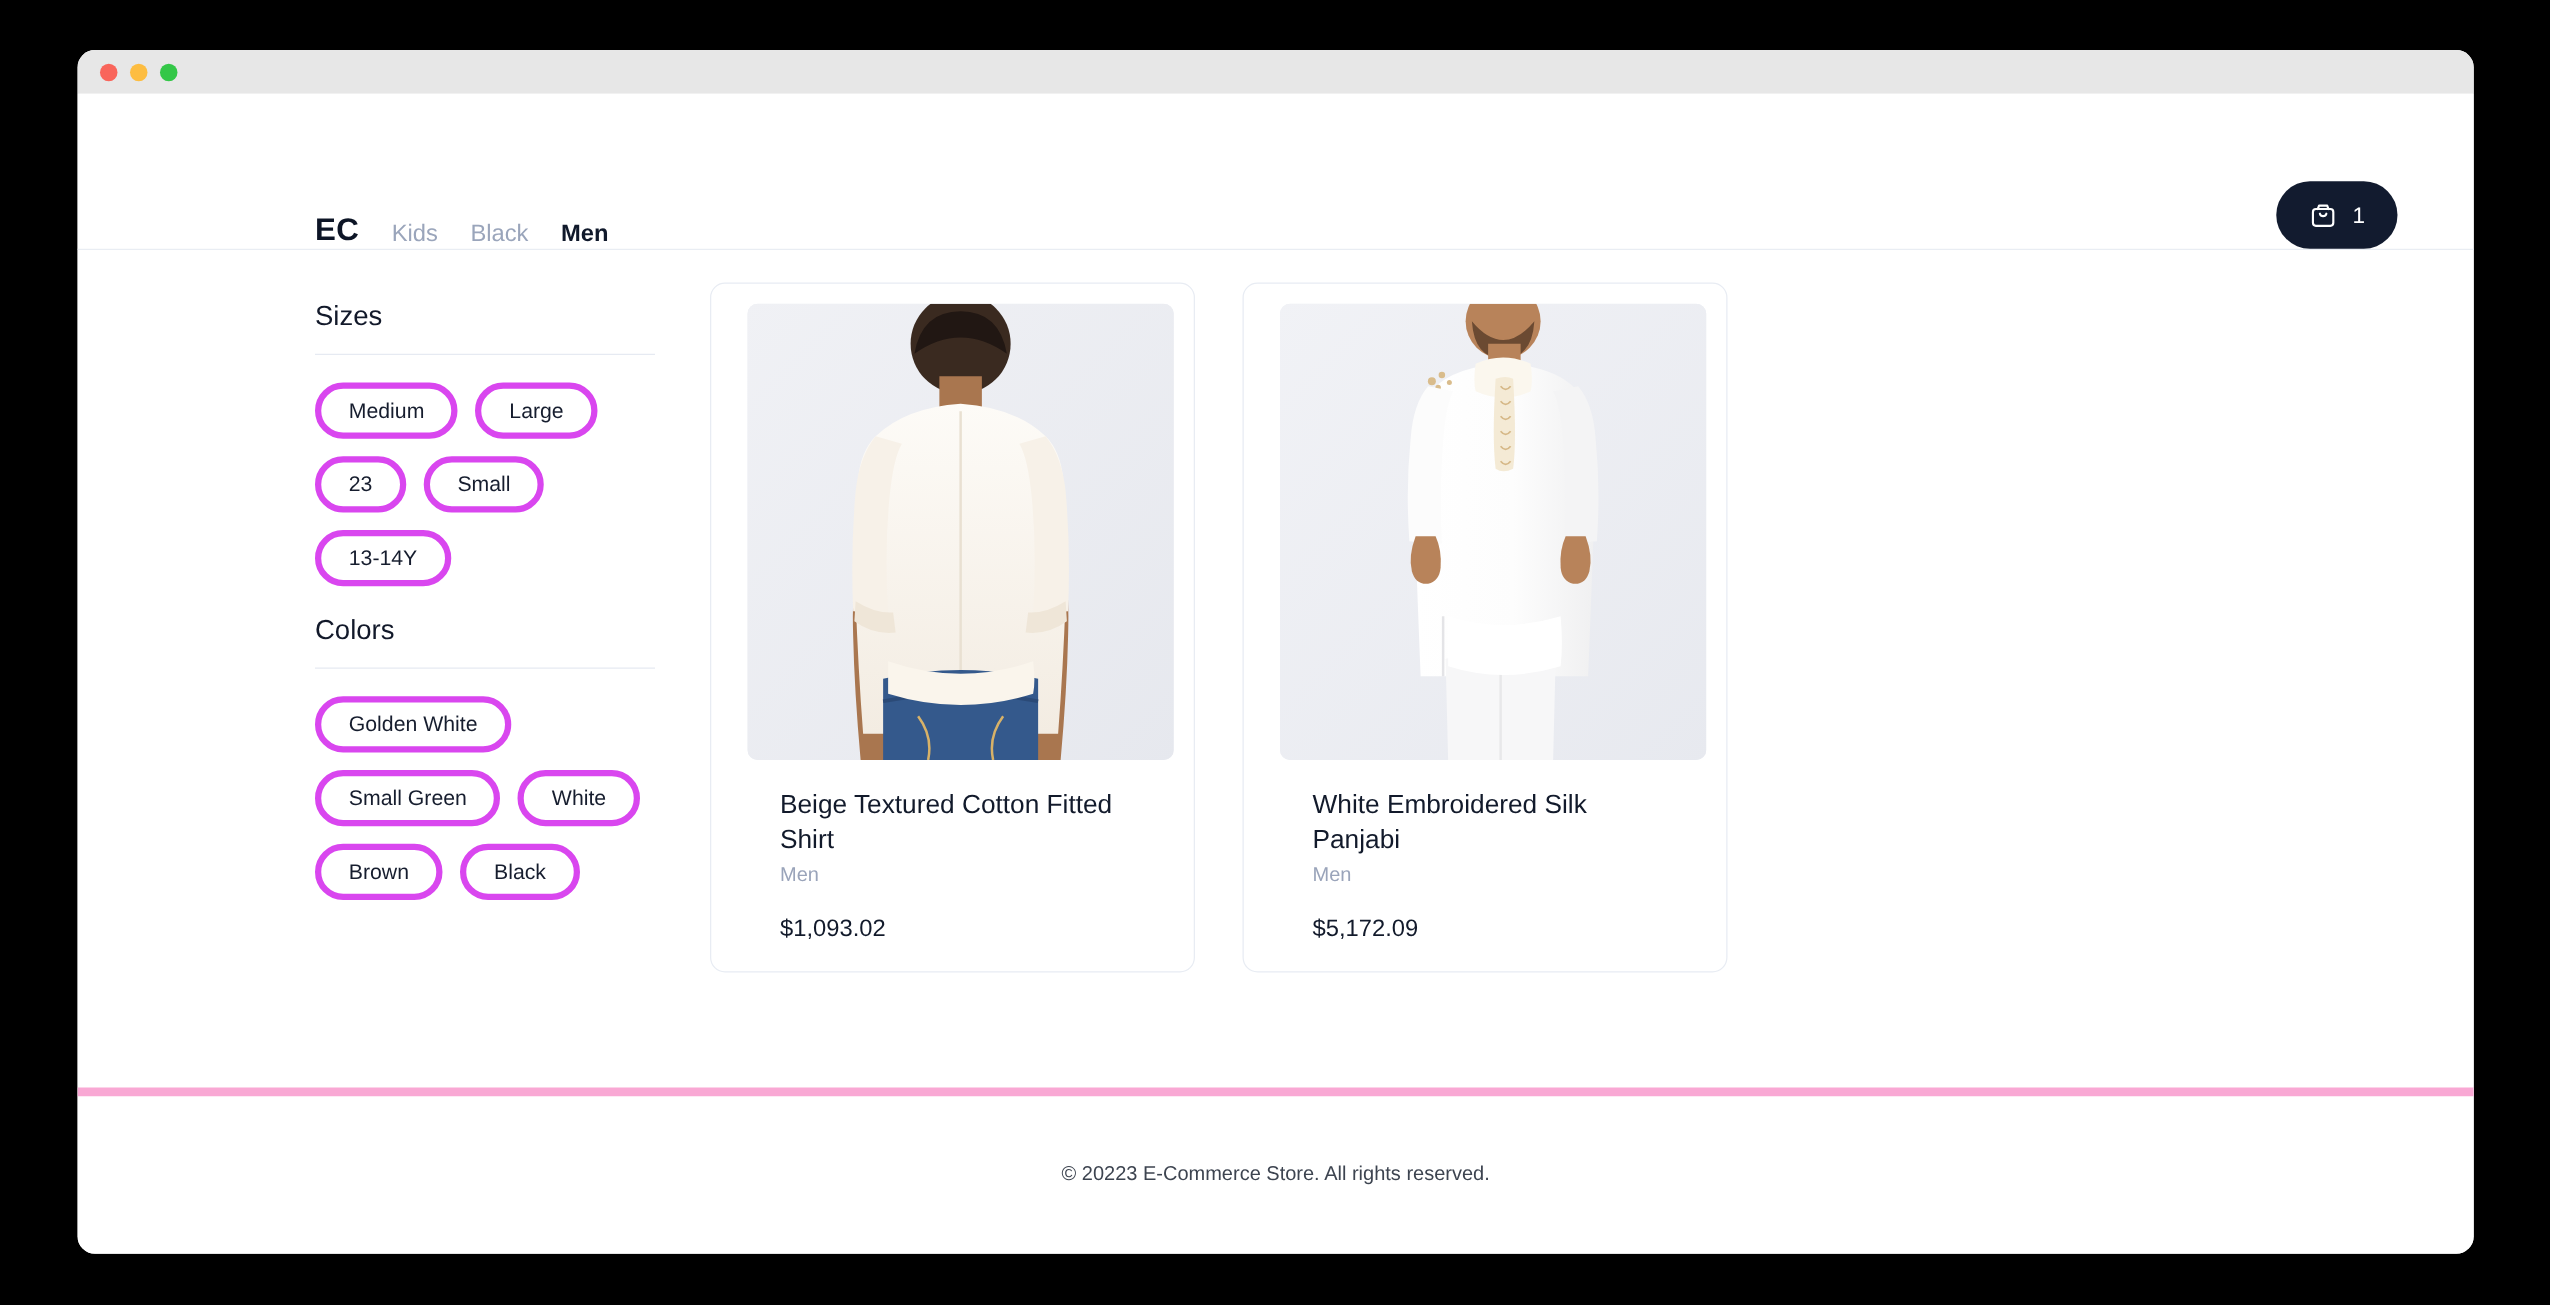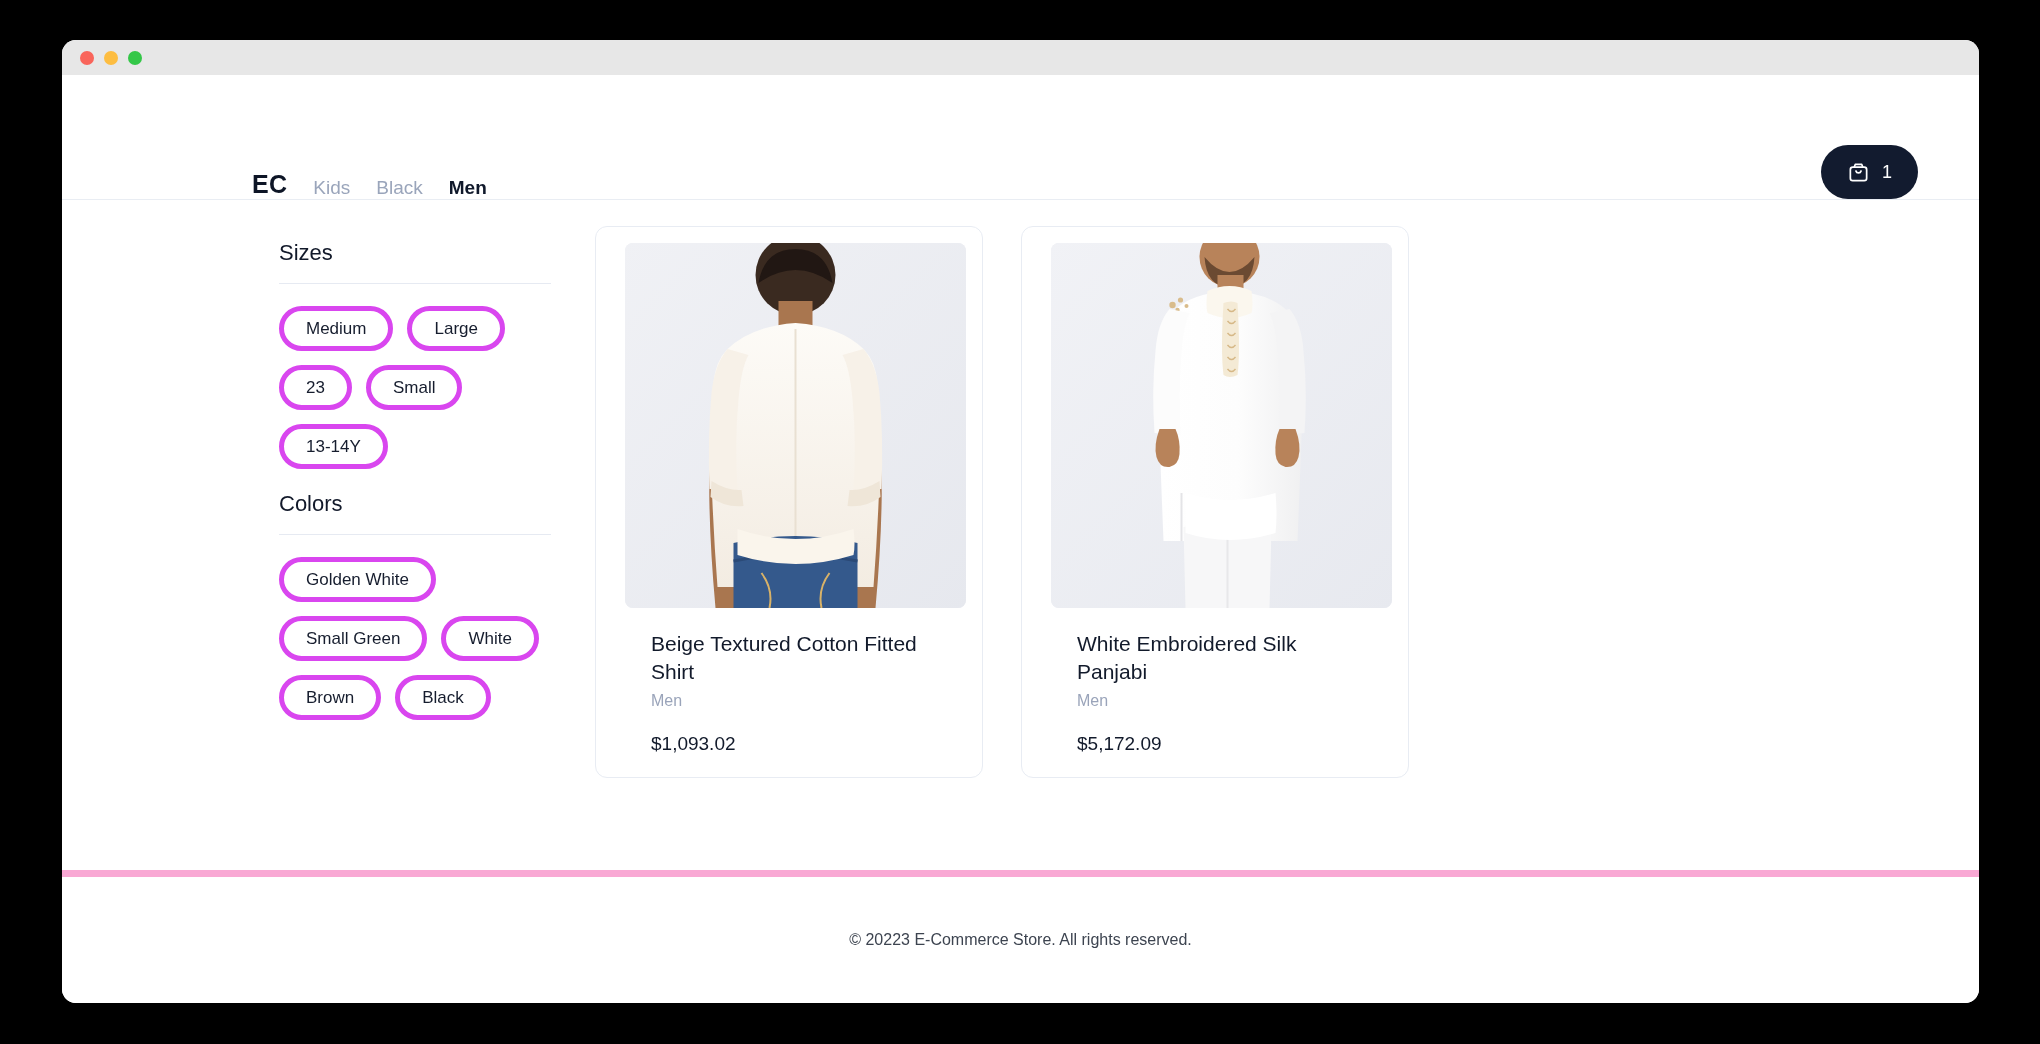"Sizes" #content { margin-left: 27px -> none }
